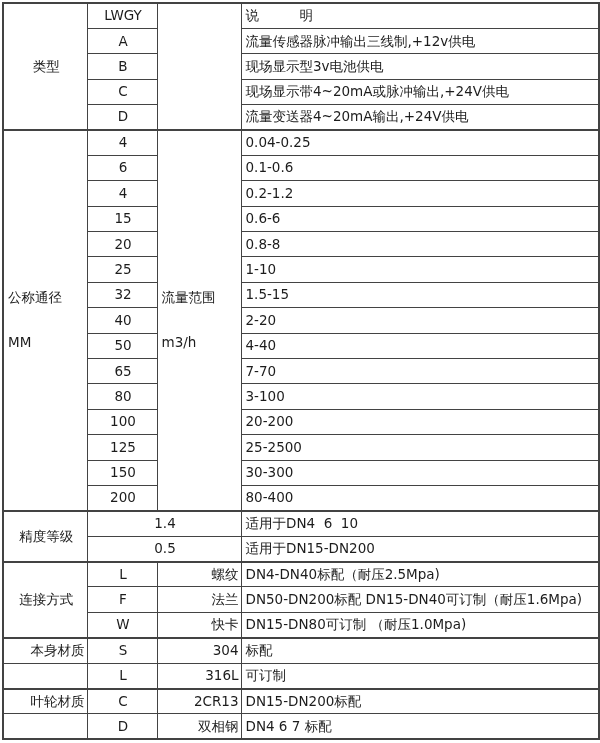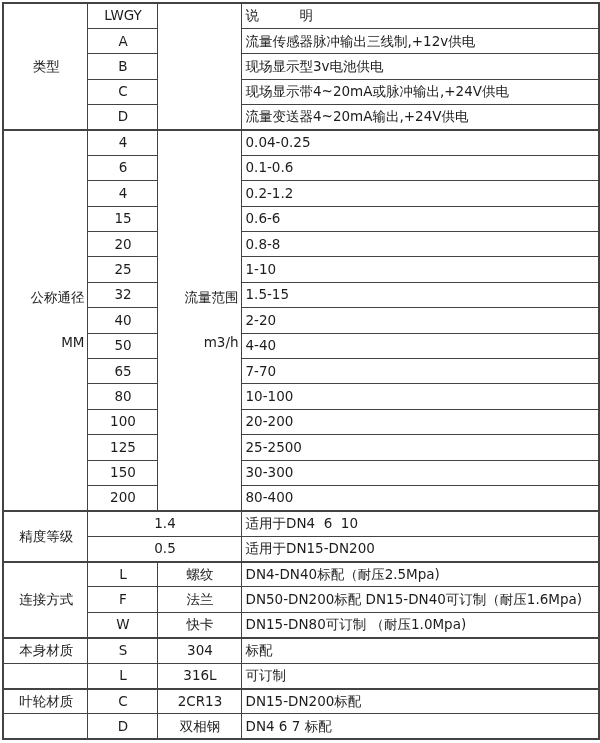"公称通径" .two-line div { text-align: right -> left }
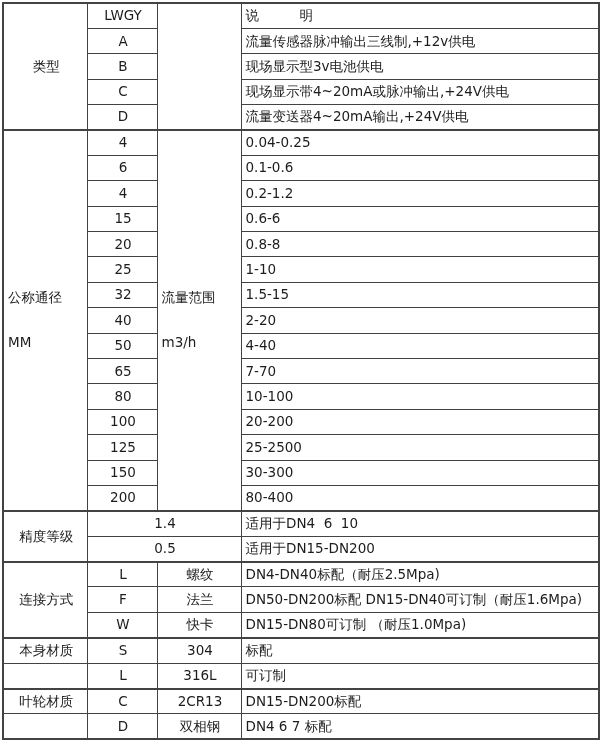"10-100" td { text: 10-100 -> 3-100 }
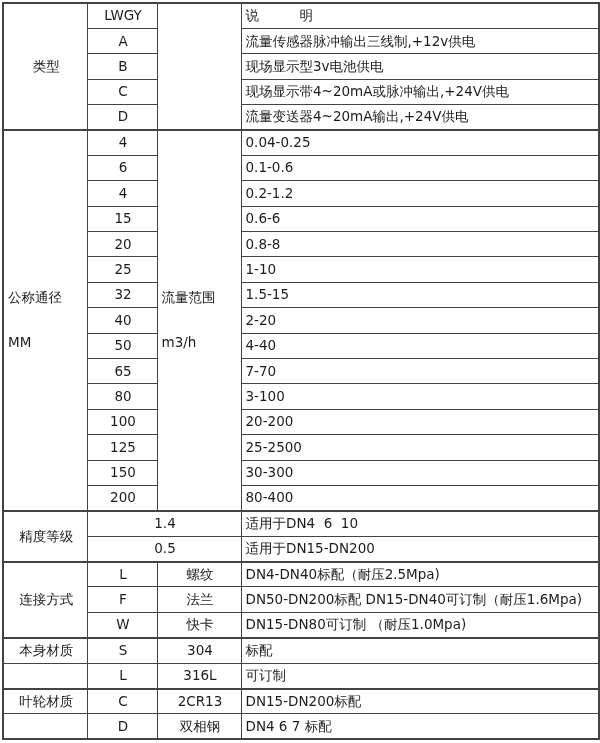"螺纹" td.leftpad { text-align: center -> right }
